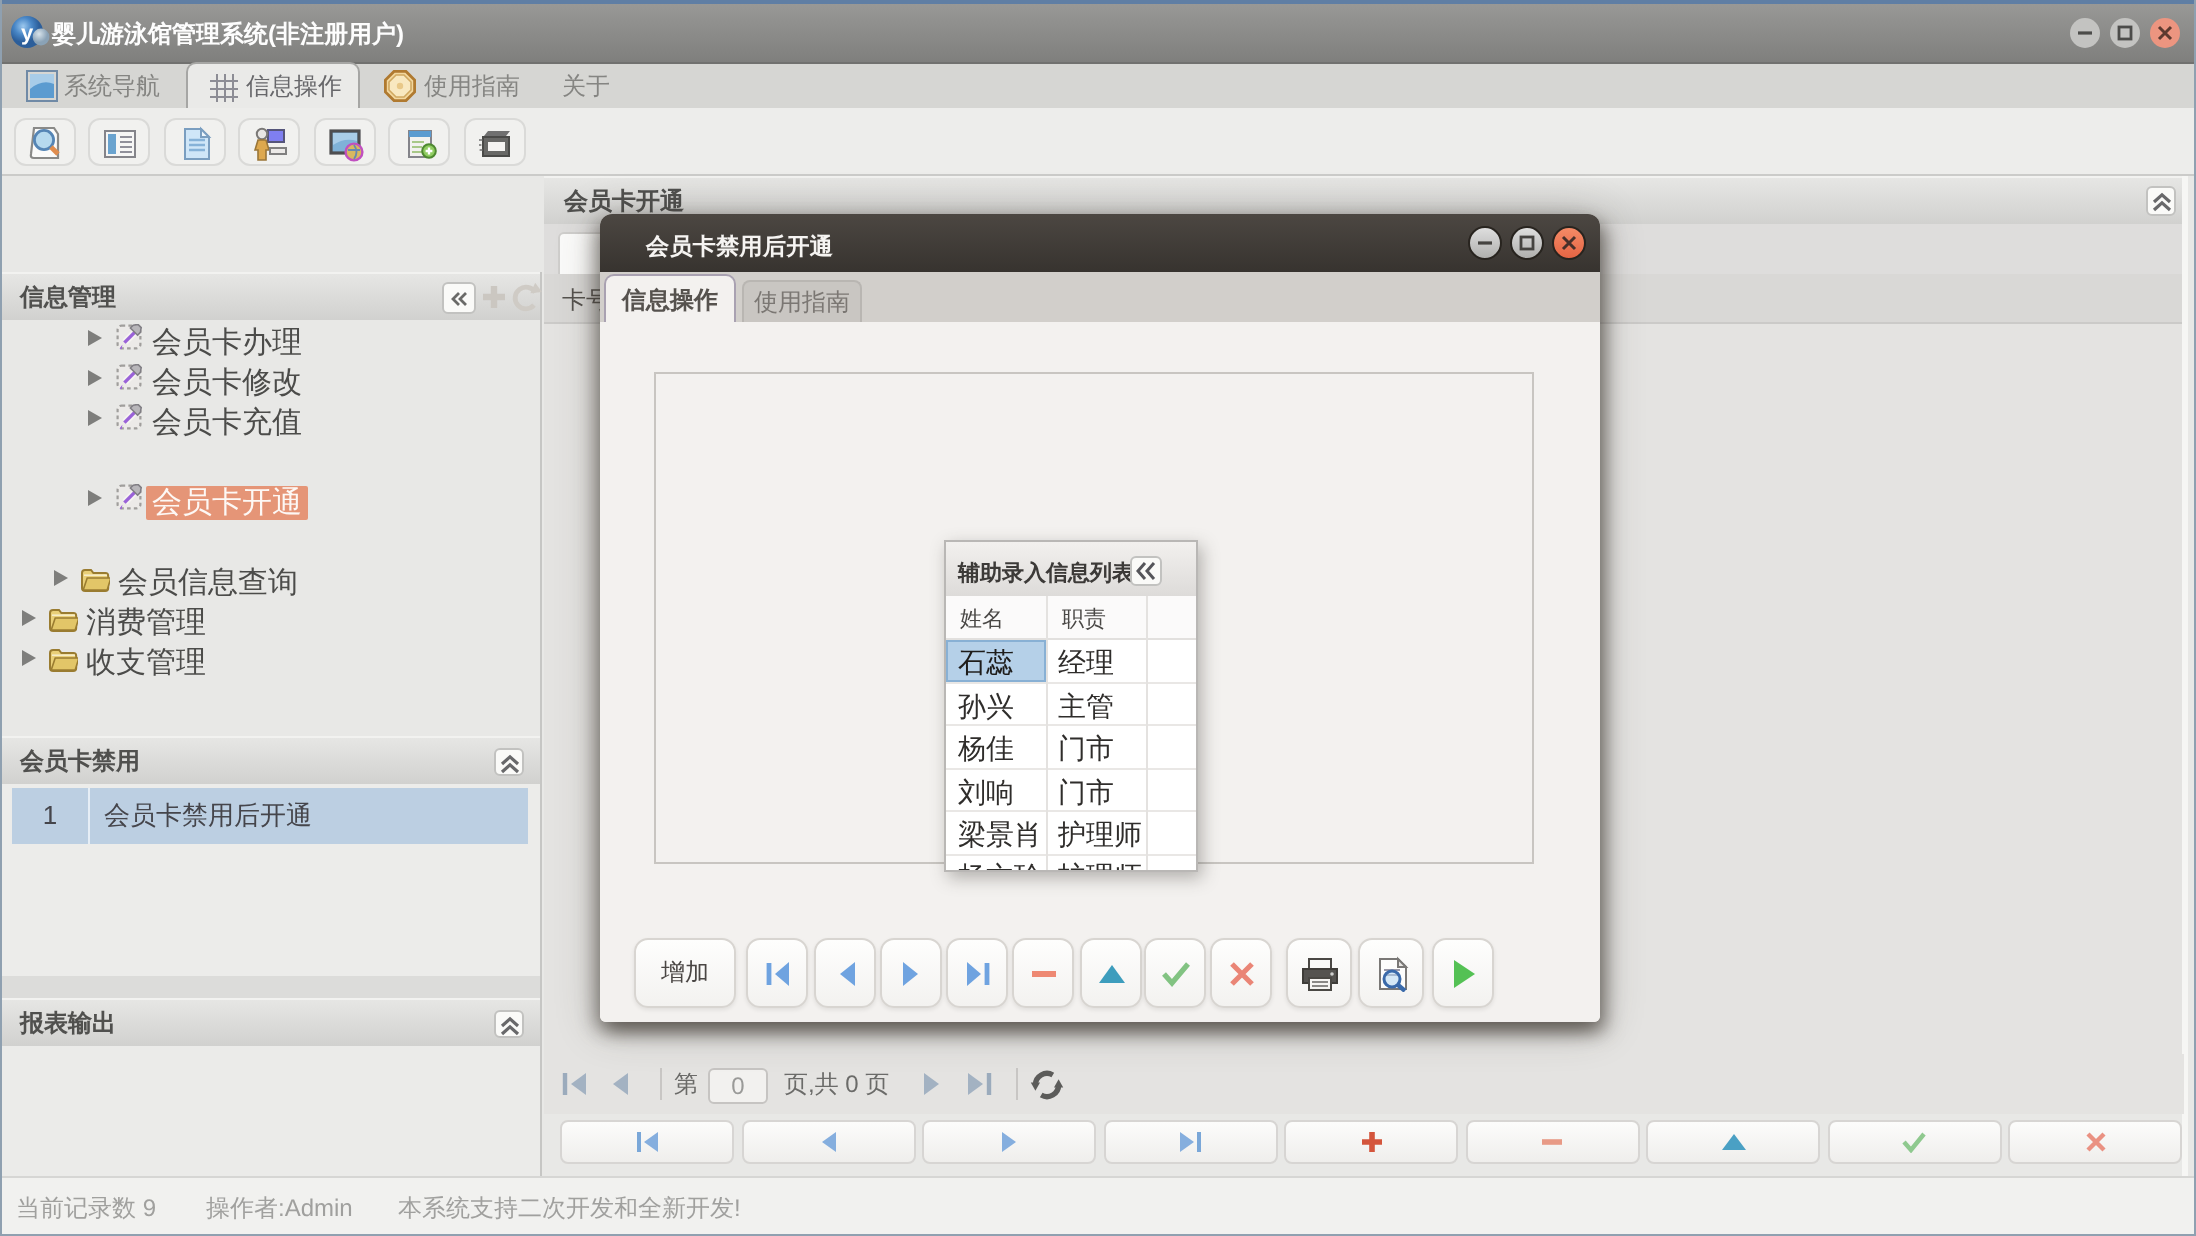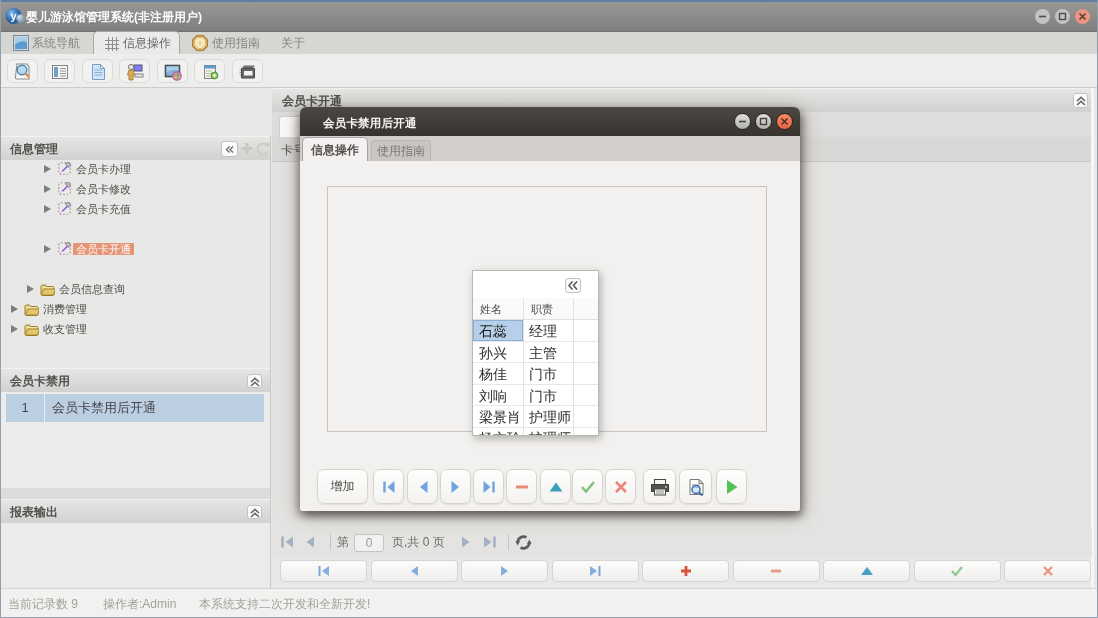"会员卡办理" .trow { font-size: 11px -> 15px }
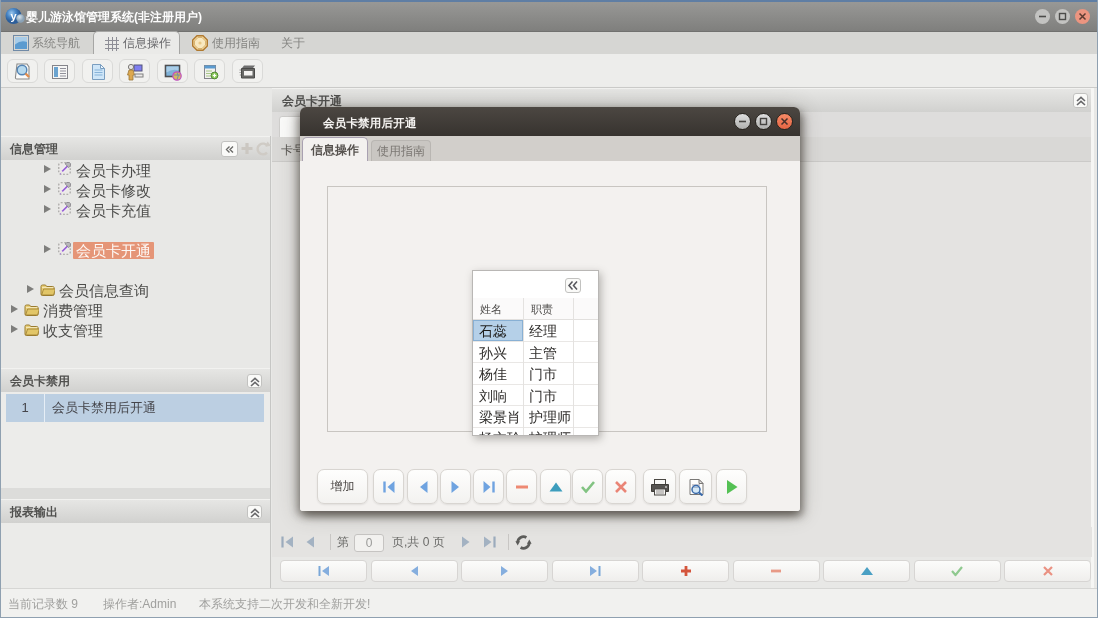"辅助录入信息列表" div.abs { html: none -> <div> <span>辅助录入信息列表</span> </div> }
